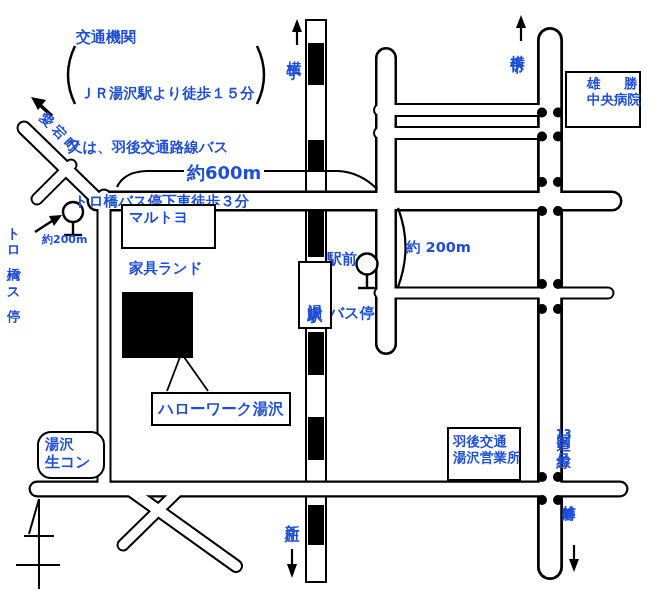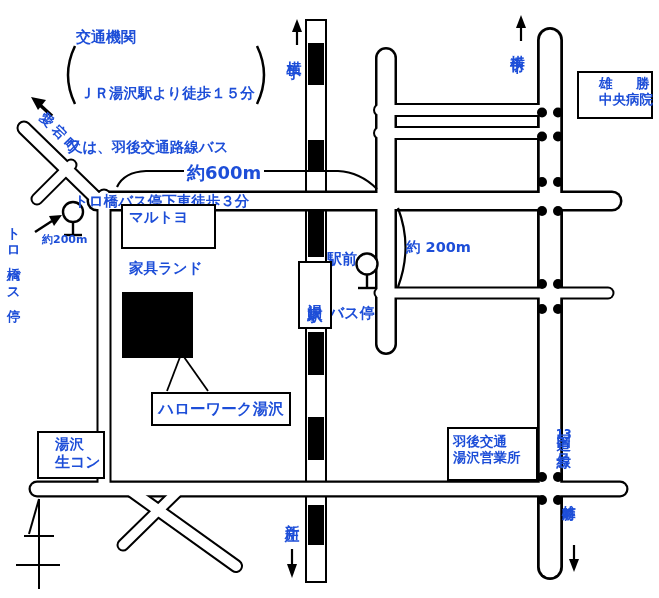"雄 勝" div.box { height: 48px -> 57px; margin-left: 12px -> none }
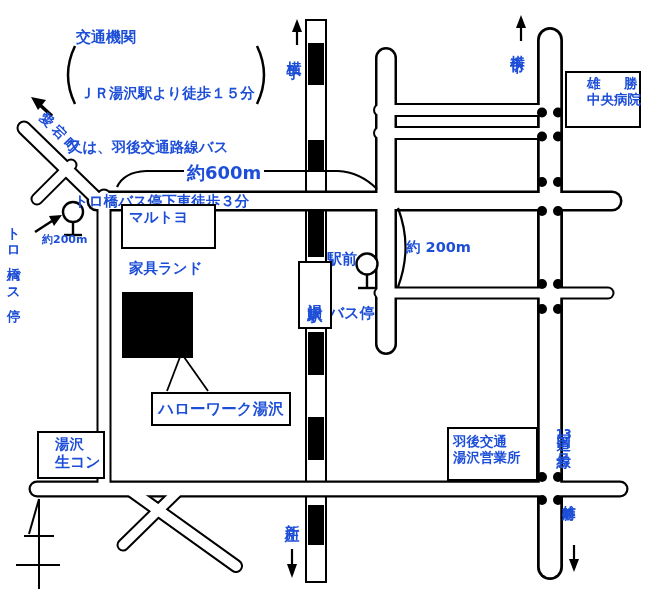"湯沢" div.box { border-radius: none -> 14px; padding: 3px 16px -> 3px 6px }
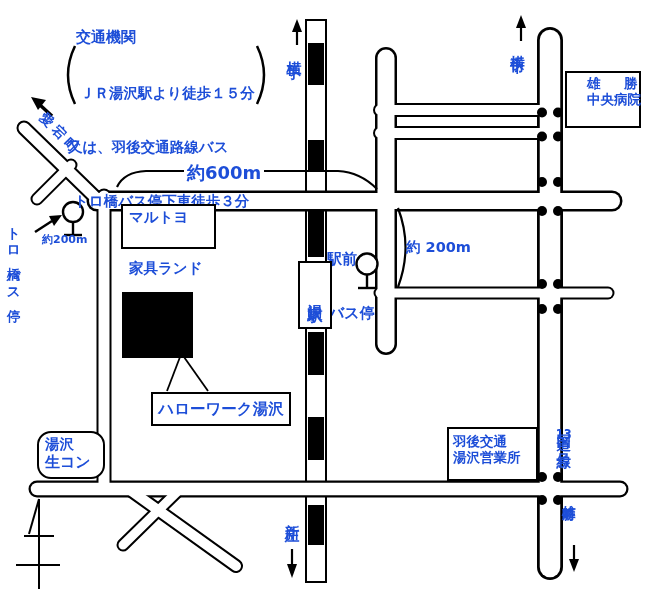"羽後交通" div.box { width: 91px -> 74px }
